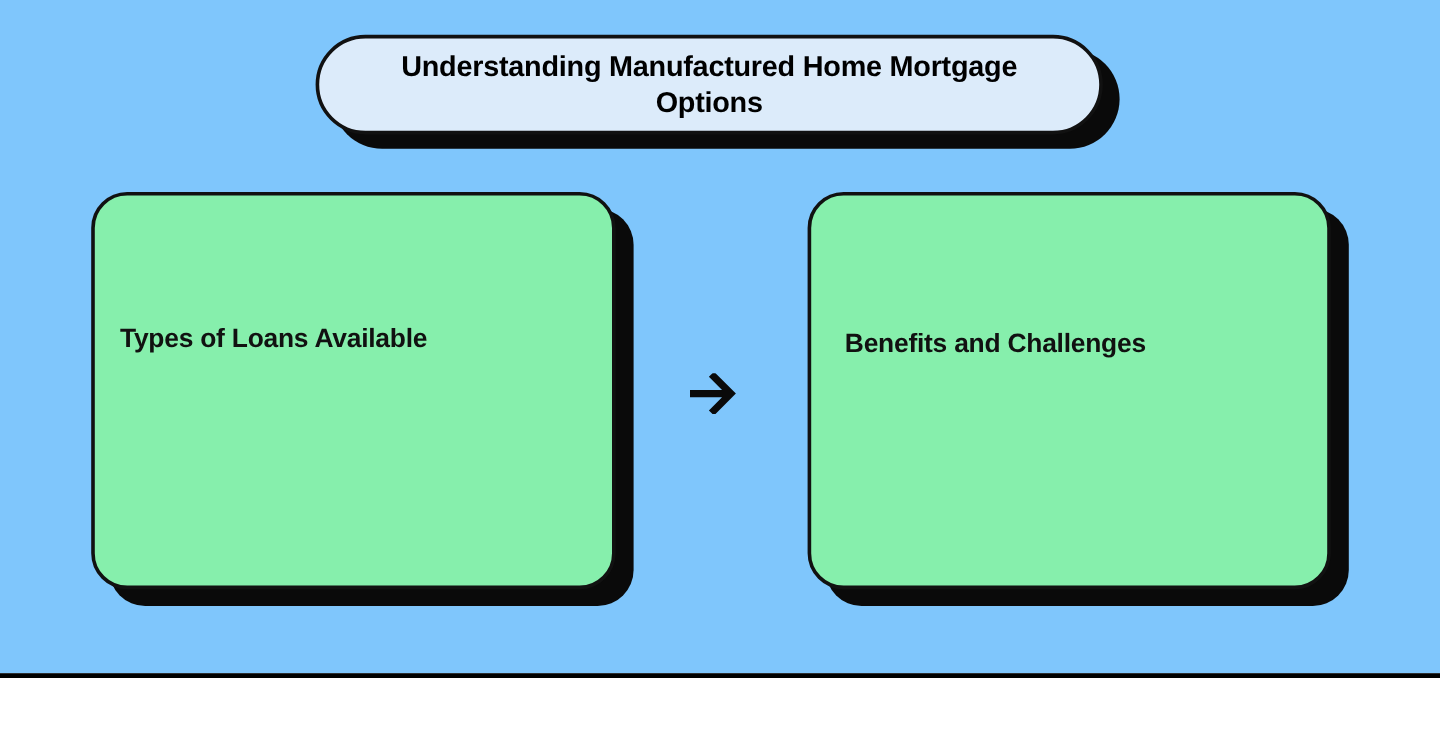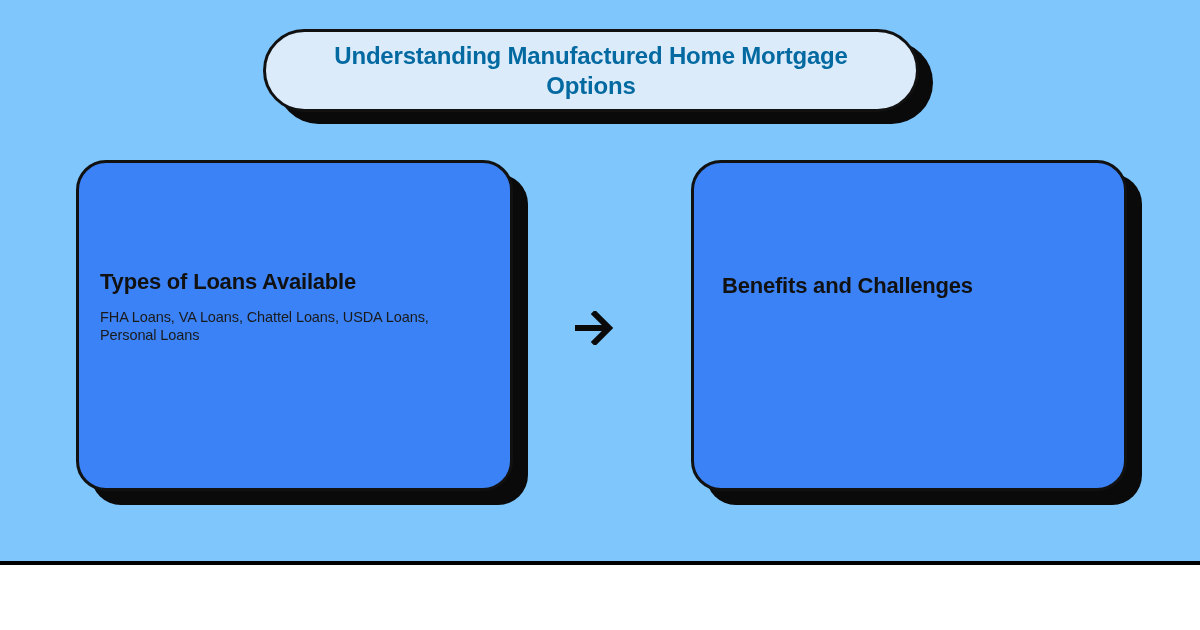"Understanding Manufactured Home Mortgage" .title-pill-text { color: #0369a1 -> #000000 }
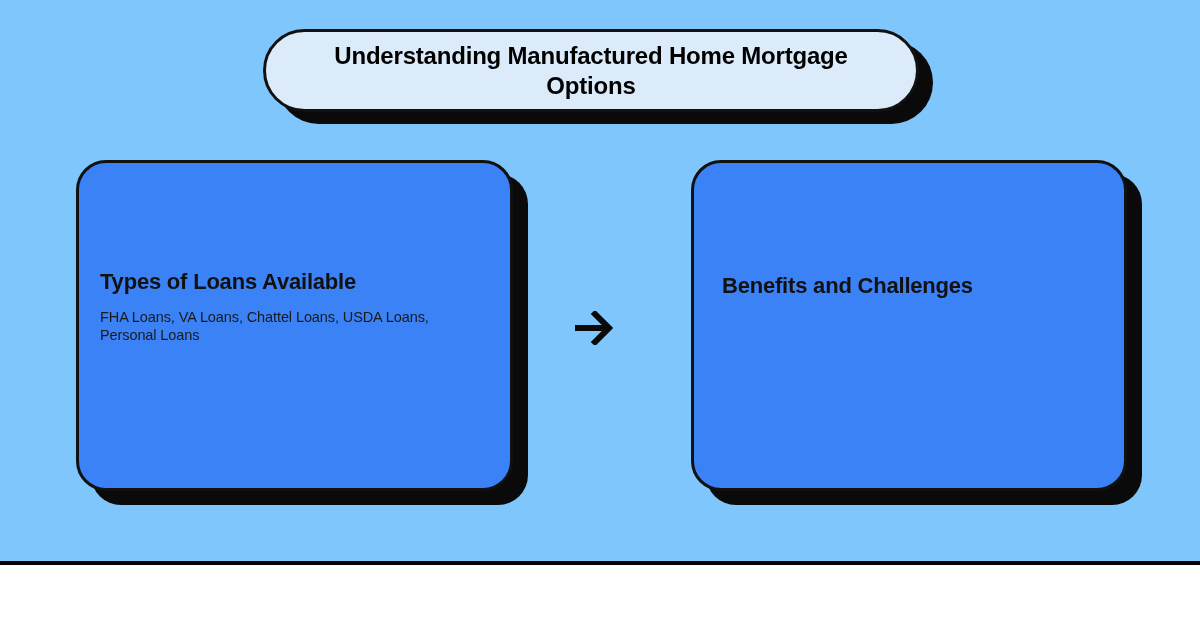"Types of Loans Available" .card { background: #3b82f6 -> #86efac }
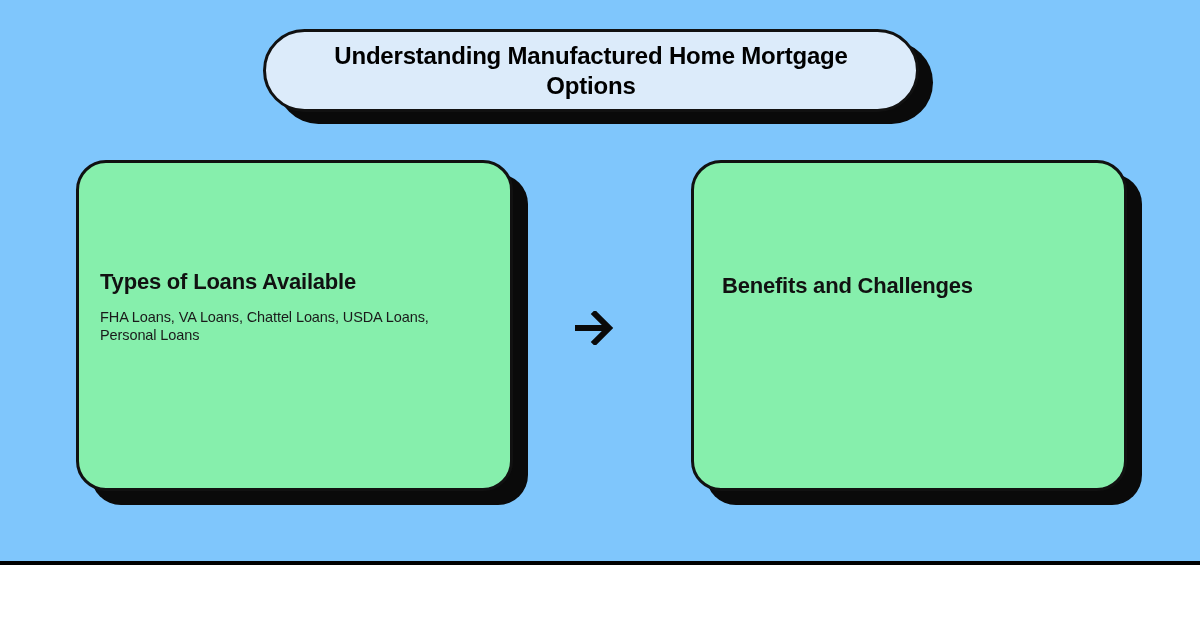"Benefits and Challenges" .card-right { left: 691px -> 673px }
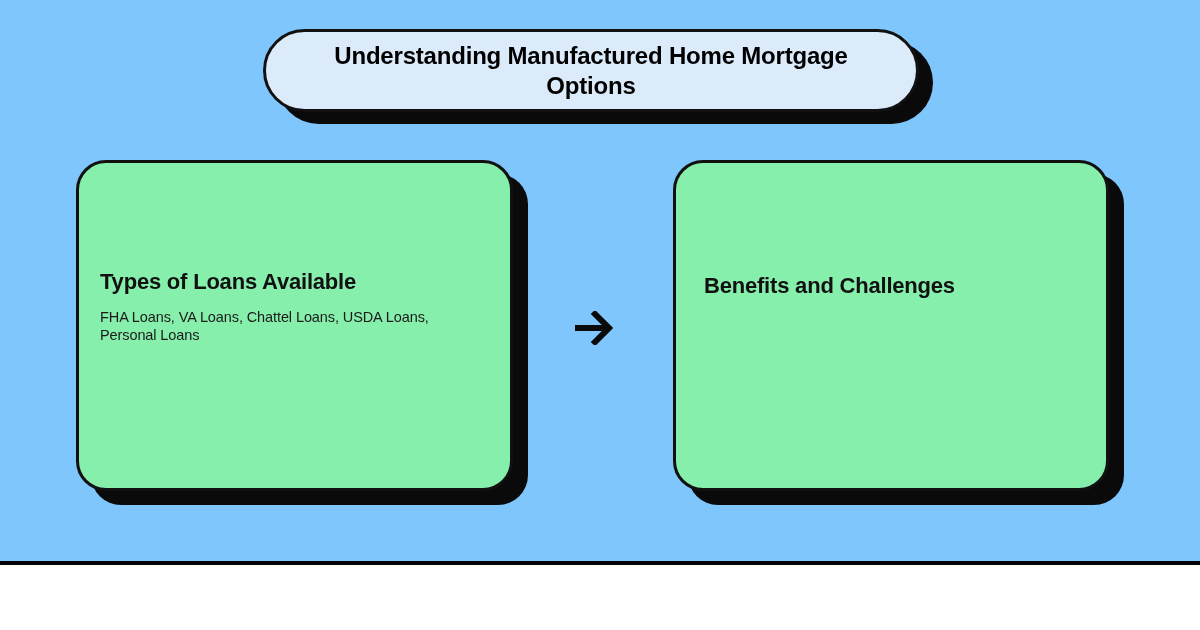"FHA Loans, VA Loans, Chattel" p.card-text { html: <p>FHA Loans, VA Loans, Chattel Loans, USDA Loans, Personal Loans</p> -> none }
